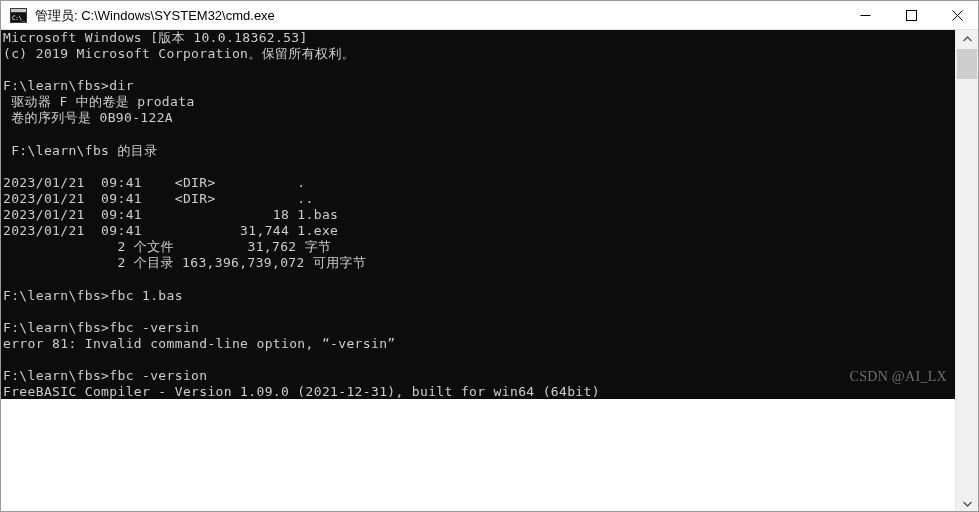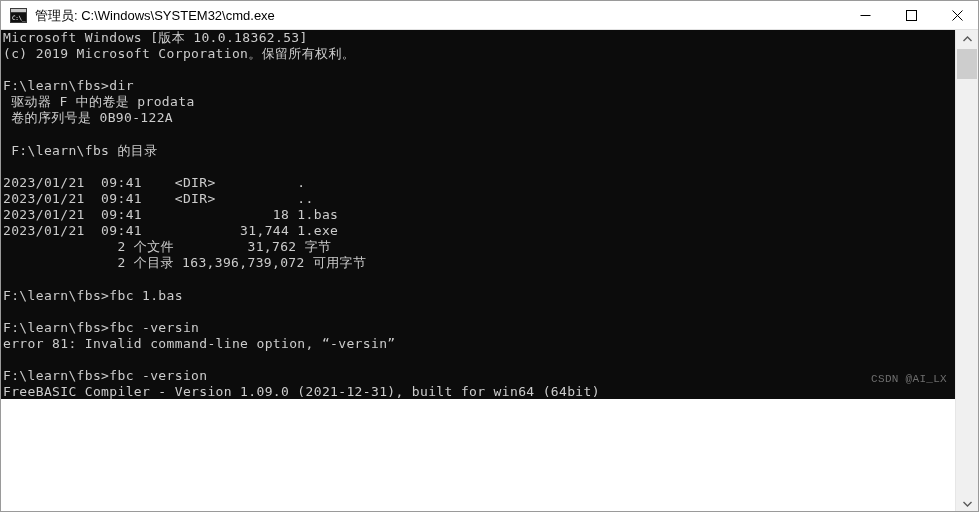"CSDN @AI_LX" .watermark { font-family: Liberation Mono, monospace -> Liberation Serif, serif; font-size: 11px -> 14px }
